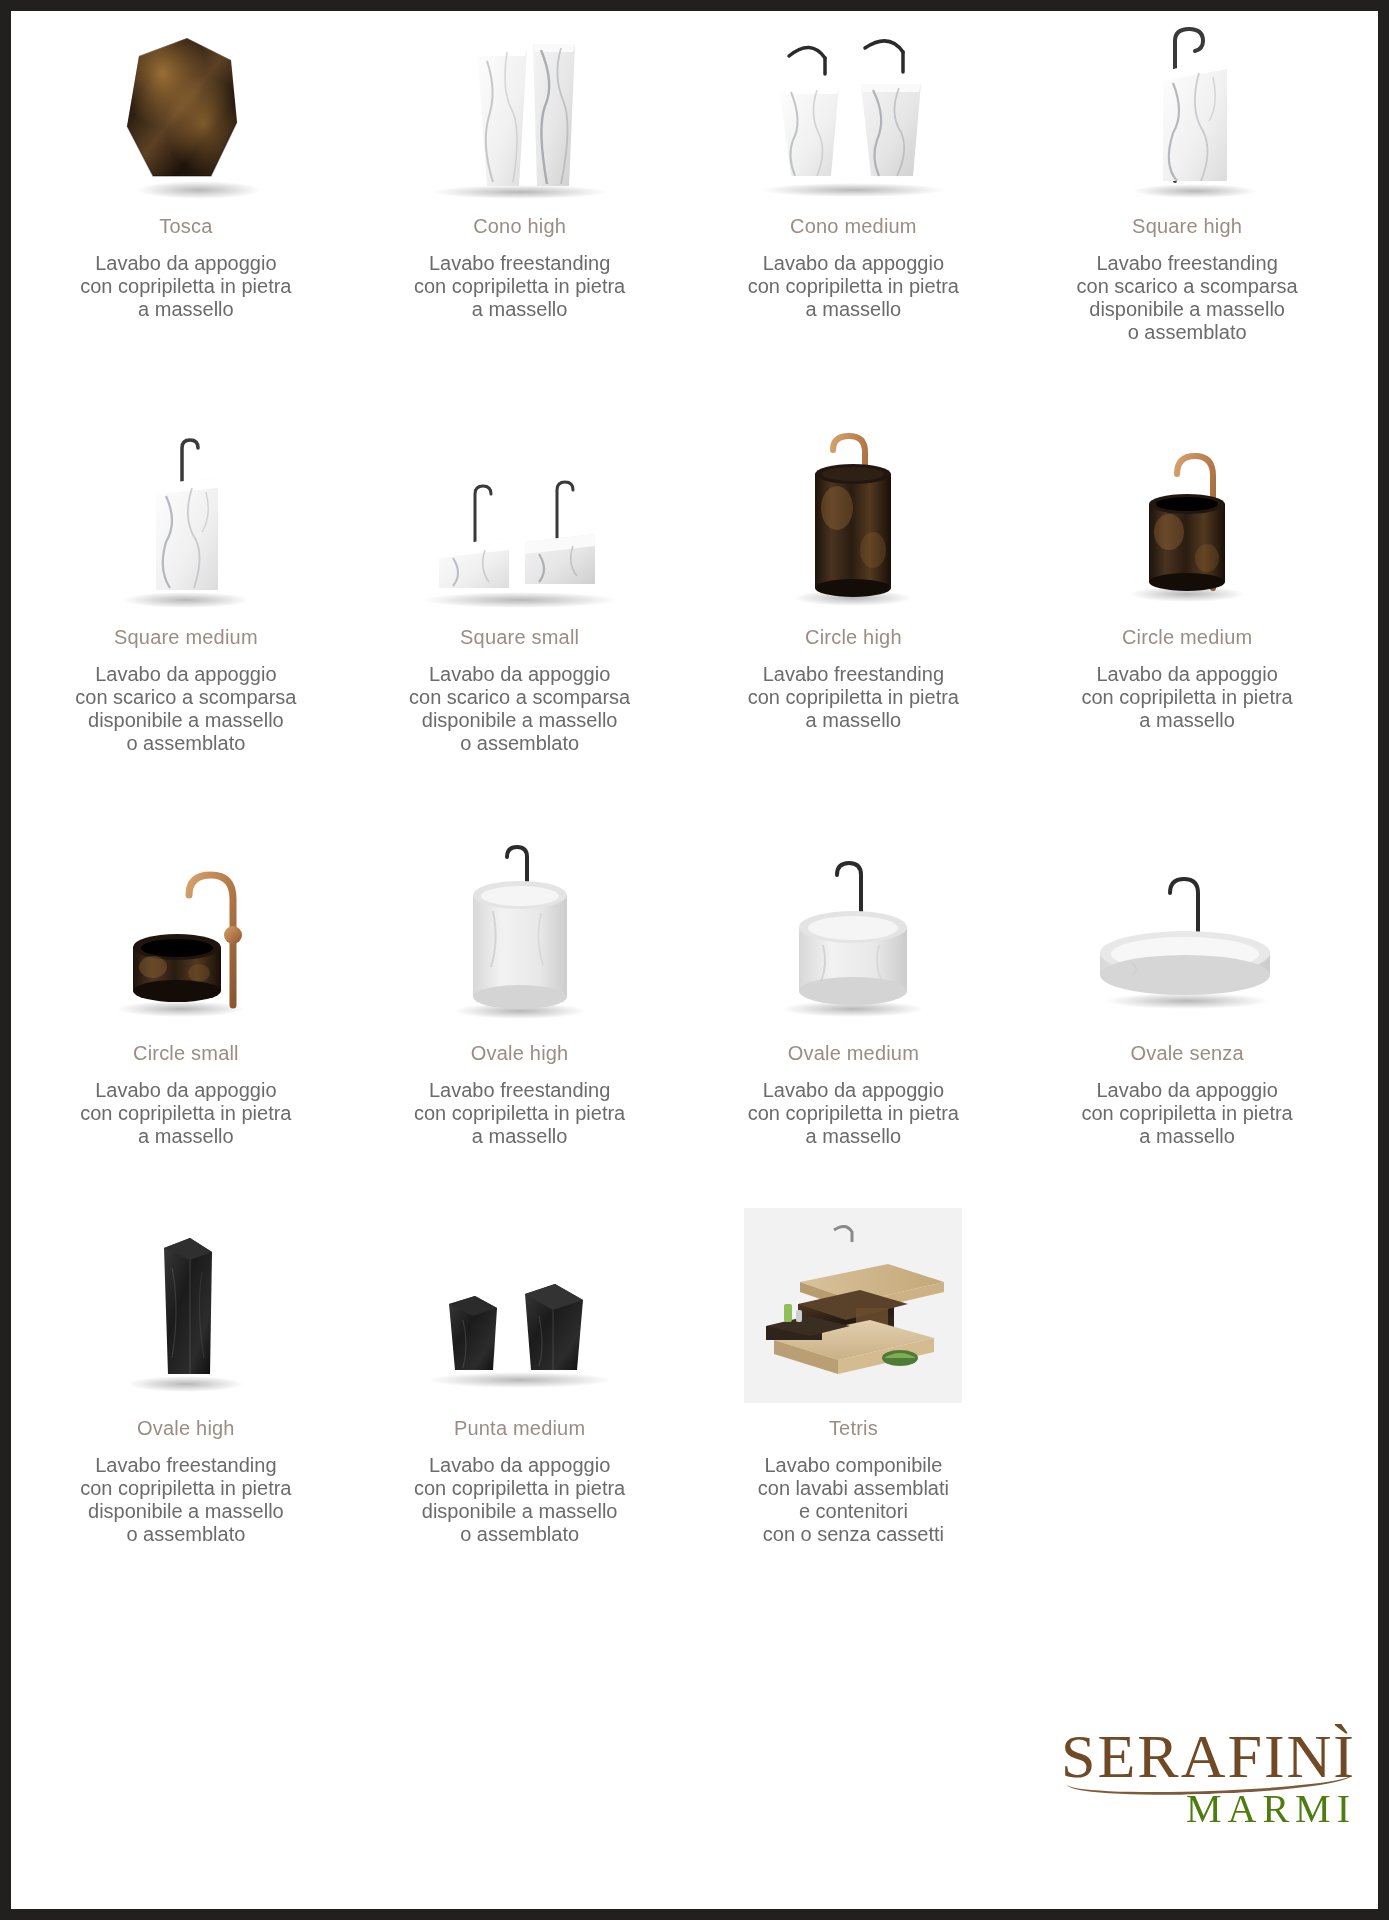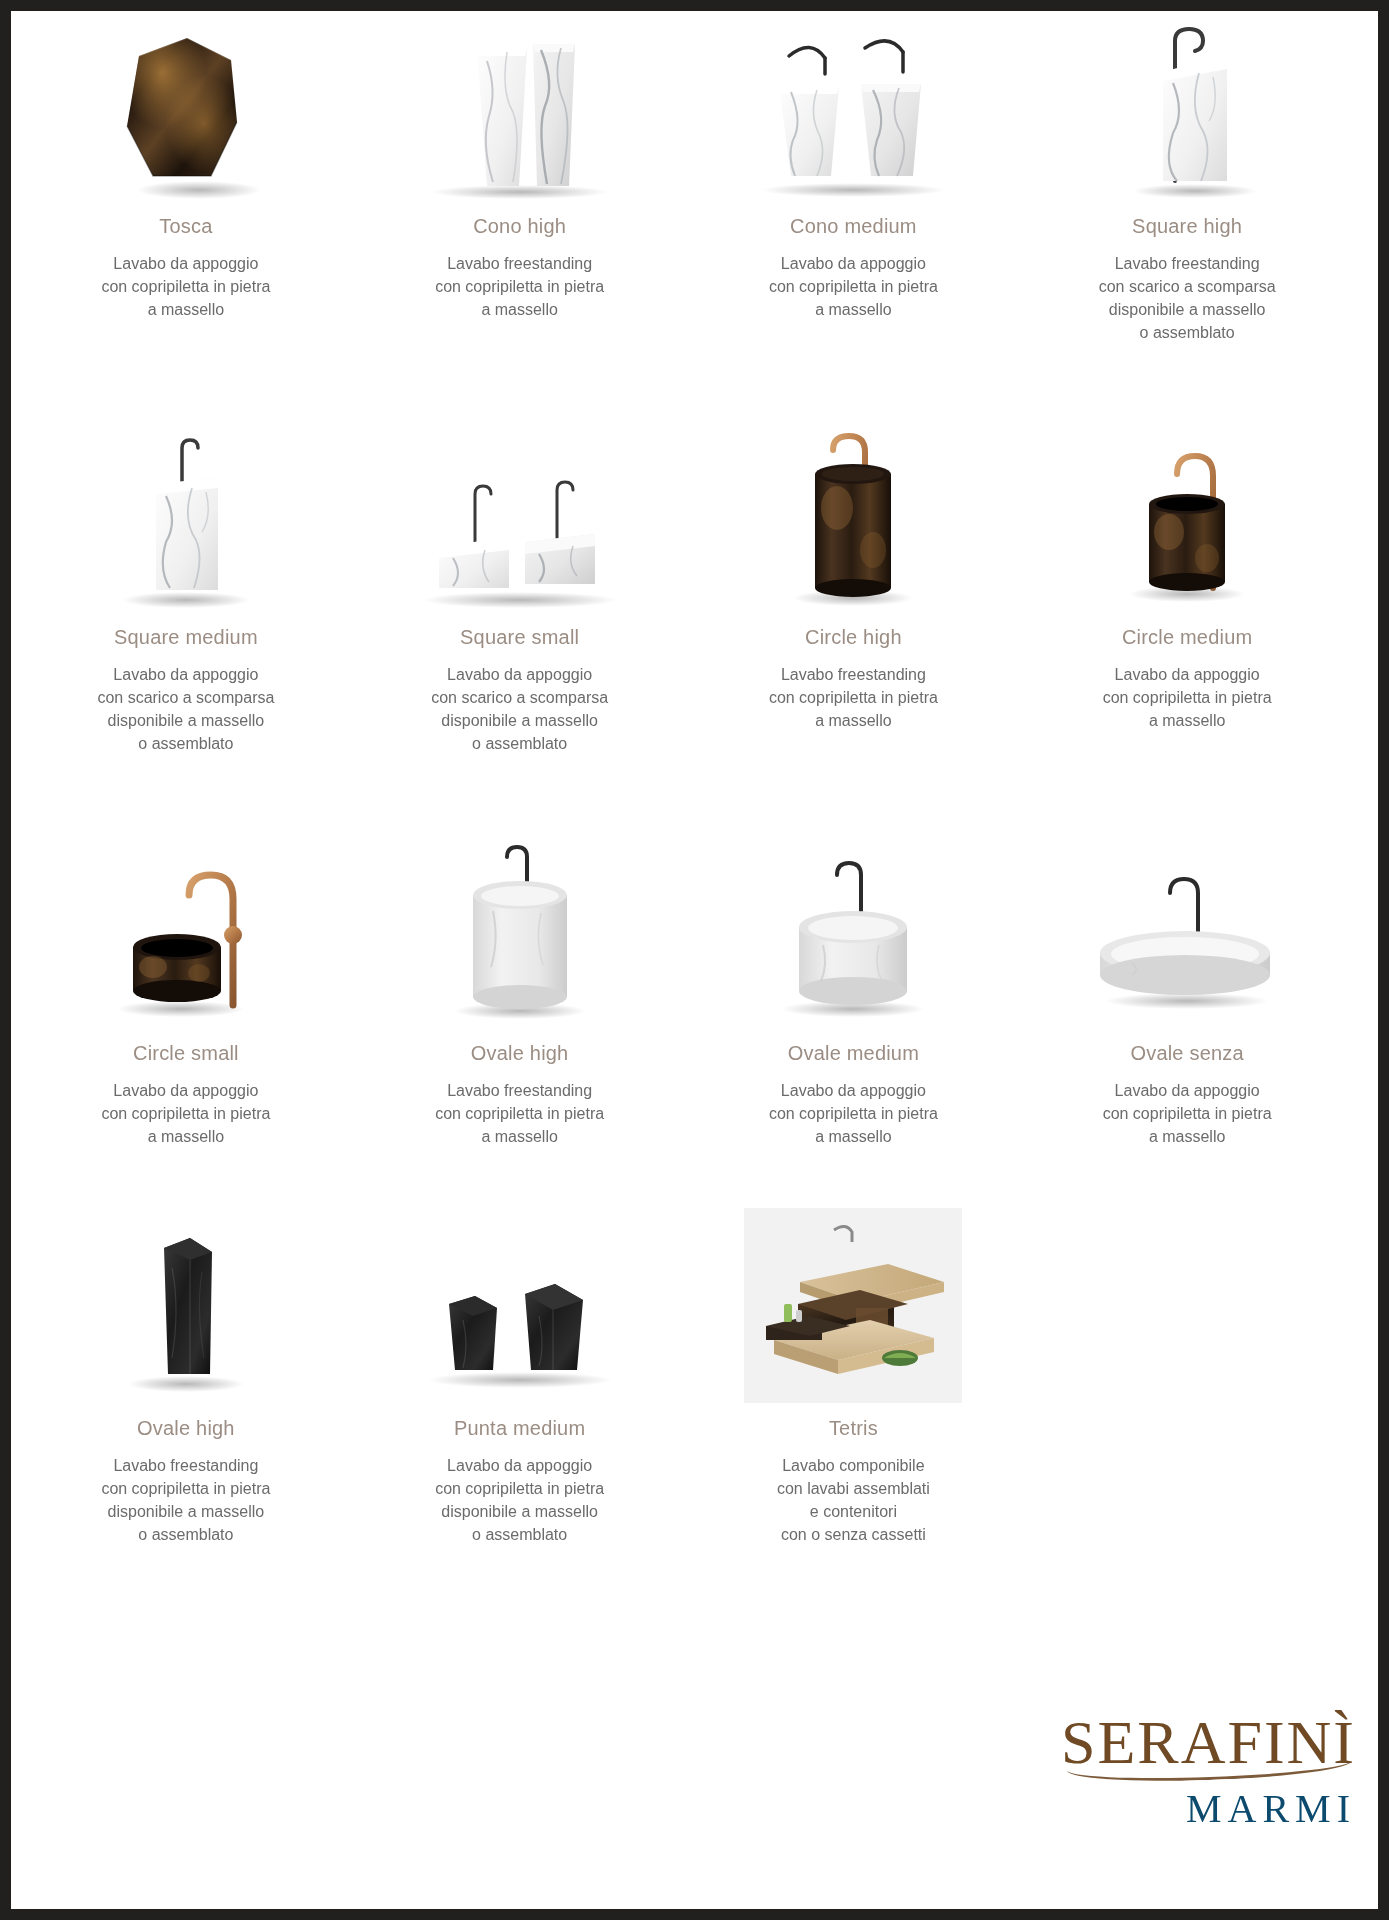"Lavabo da appoggio" .desc { font-size: 16px -> 20px }
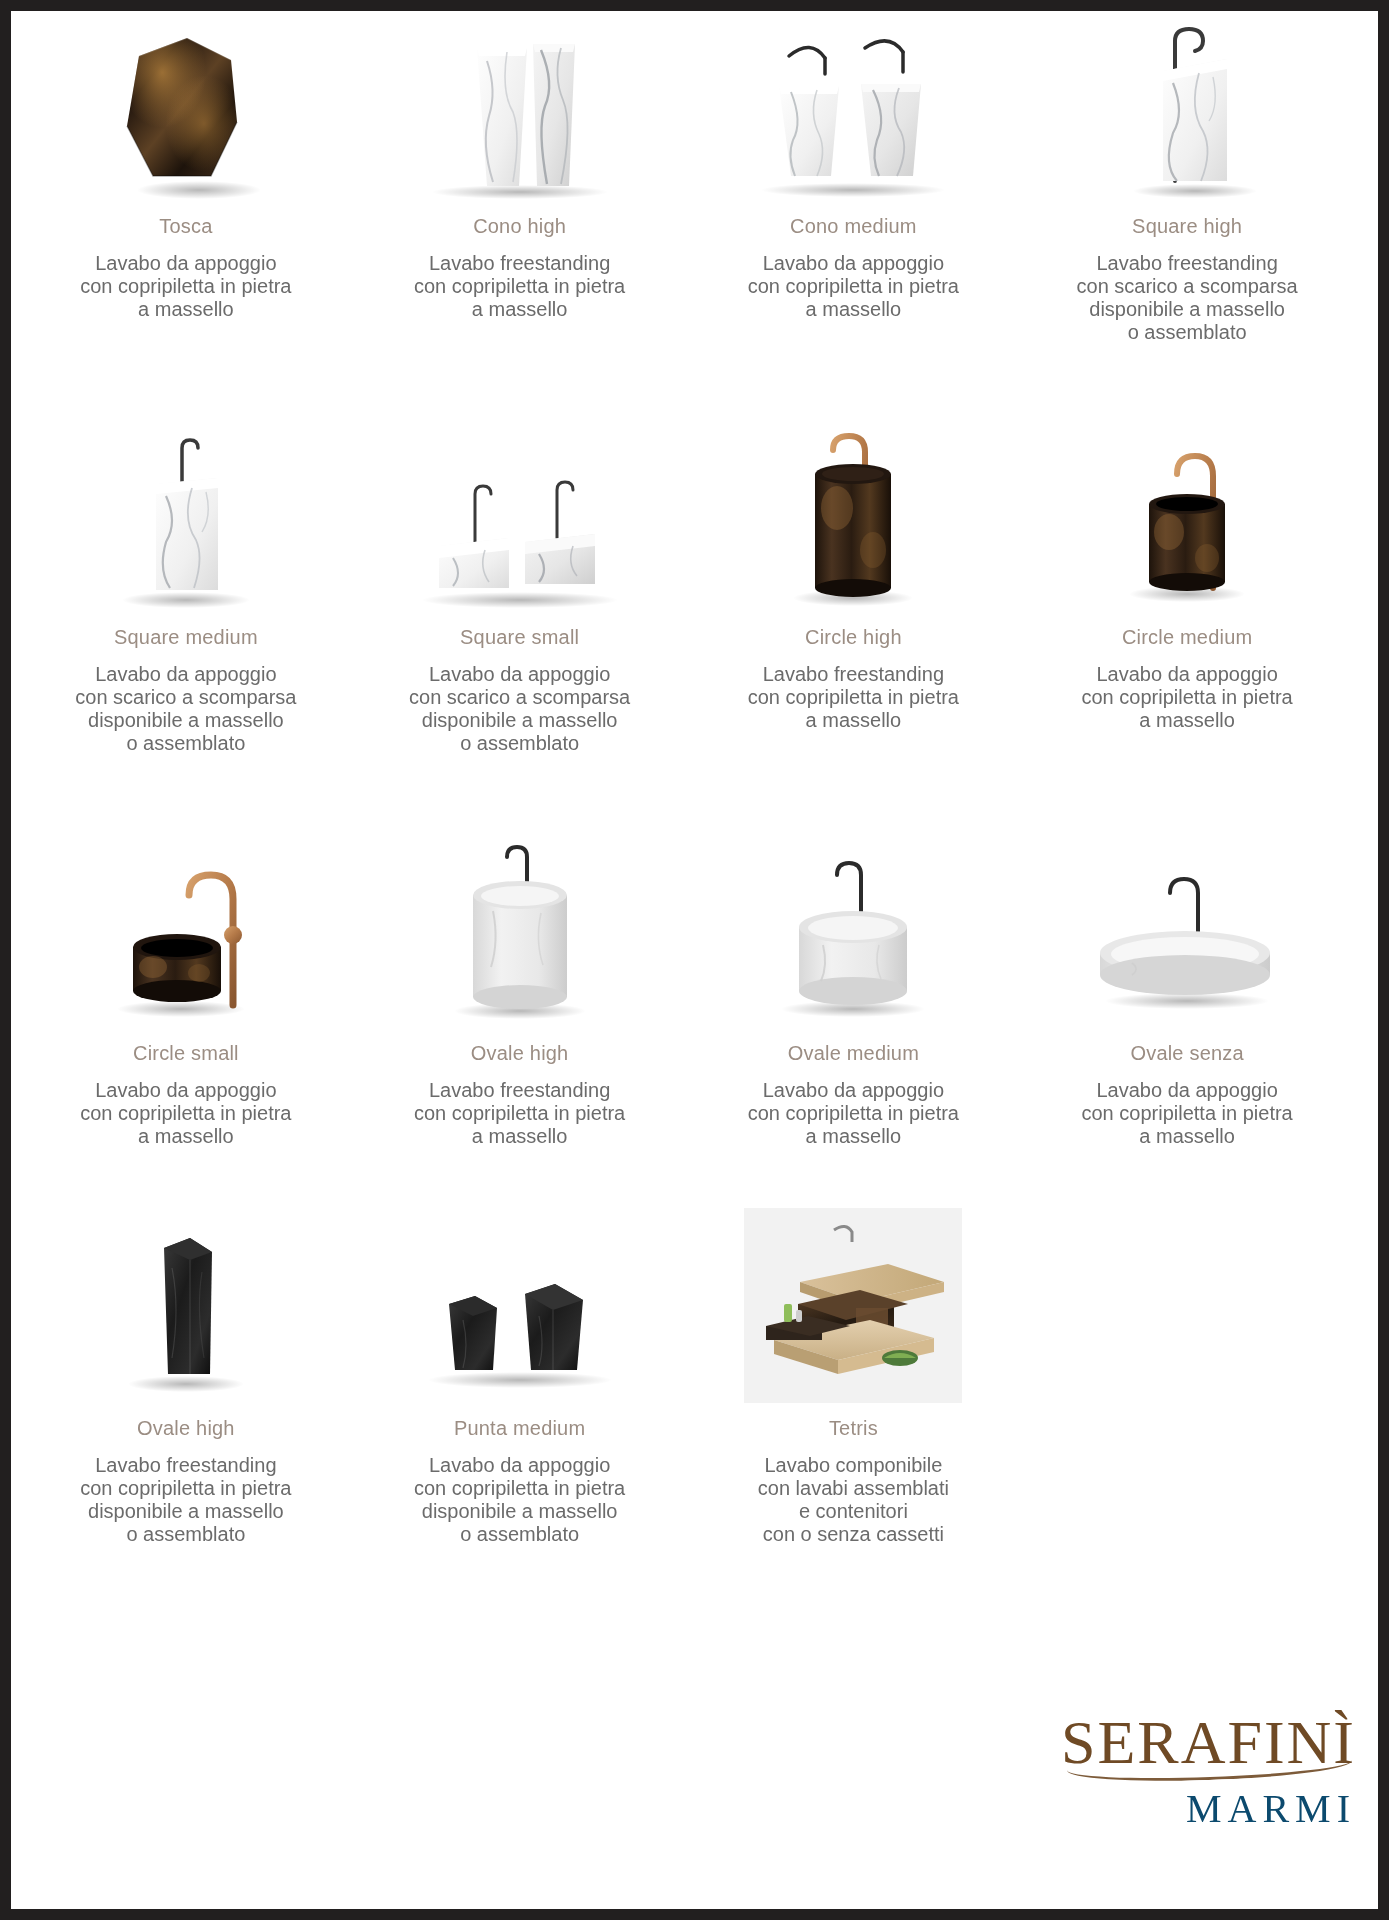"MARMI" .logo .l2 { color: #0c4a6e -> #4d7c0f; margin-top: 16px -> 2px }
